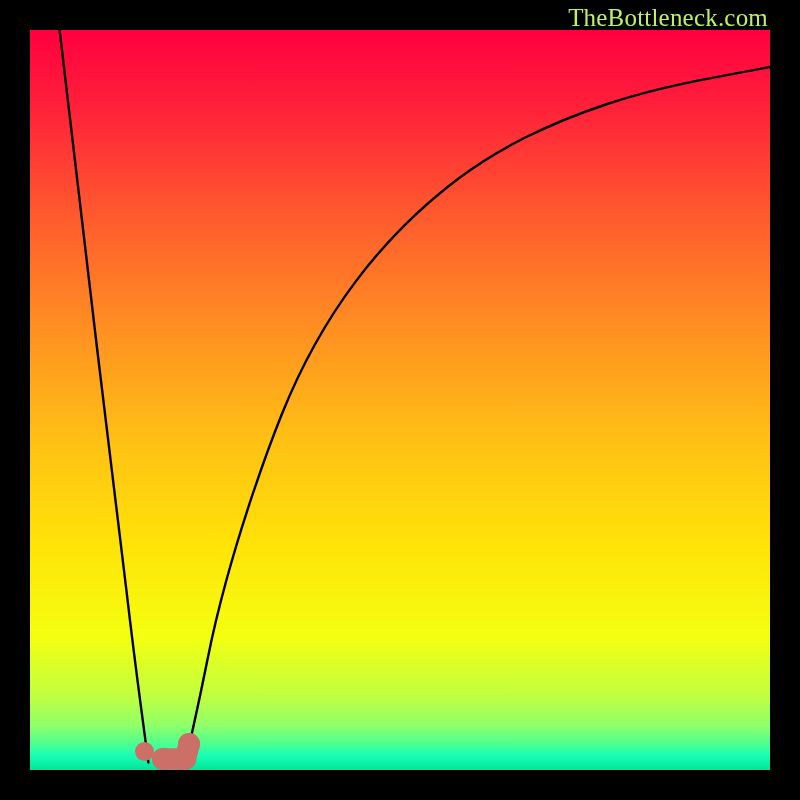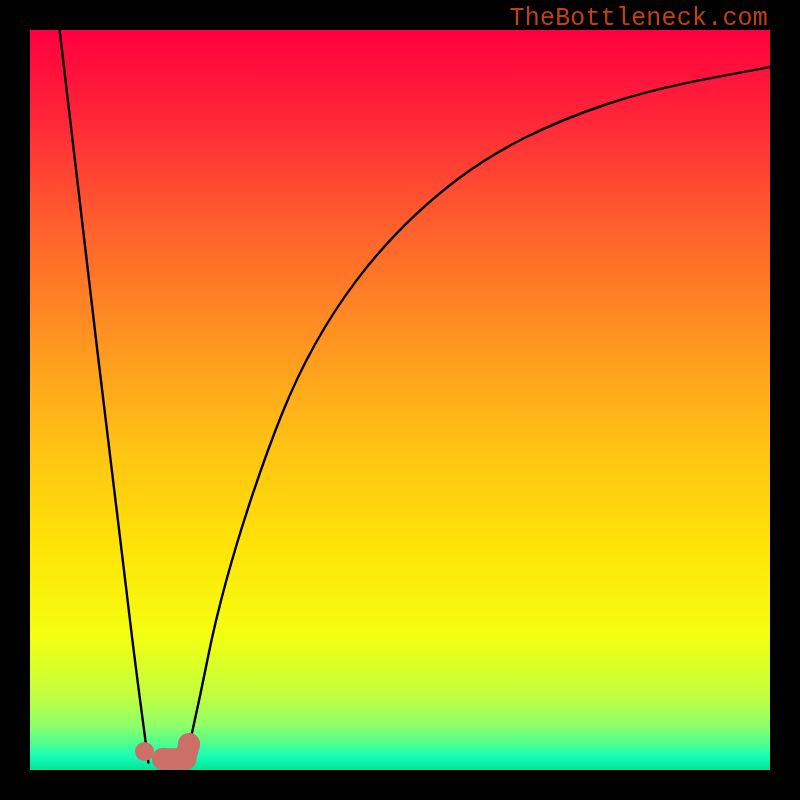"TheBottleneck.com" .watermark { color: #c2410c -> #bef264; font-family: Liberation Mono, monospace -> Liberation Serif, serif }
